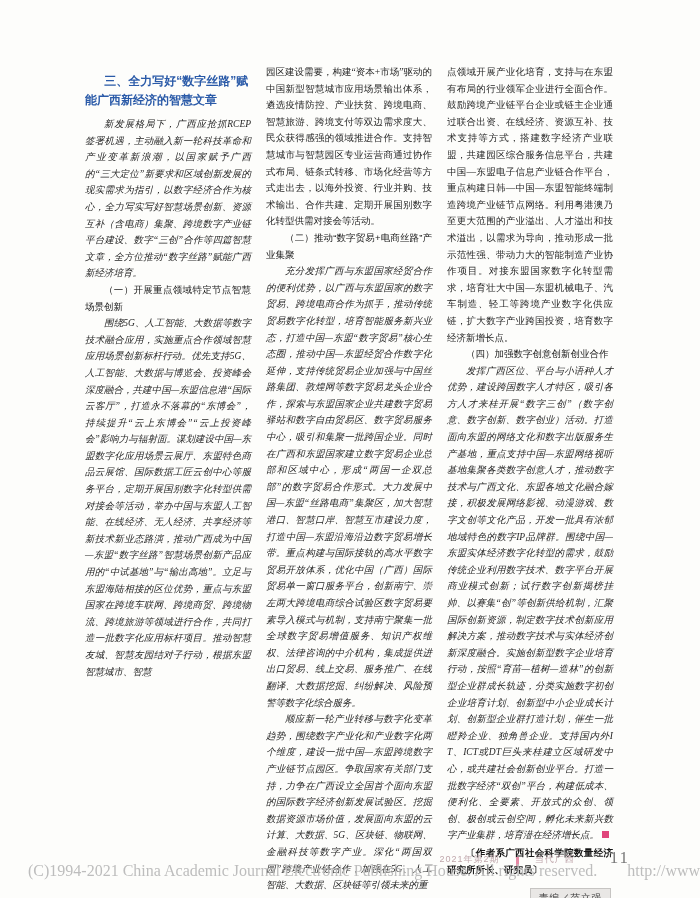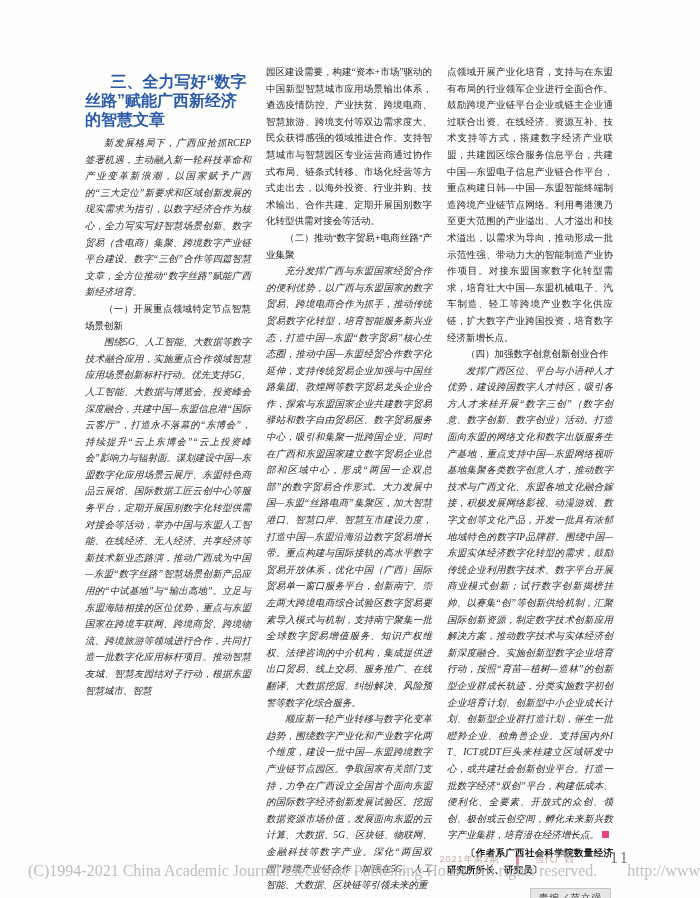"三、全力写好“数字丝路”赋能广西新经济的智慧文章" .h-blue { font-size: 16px -> 12px }
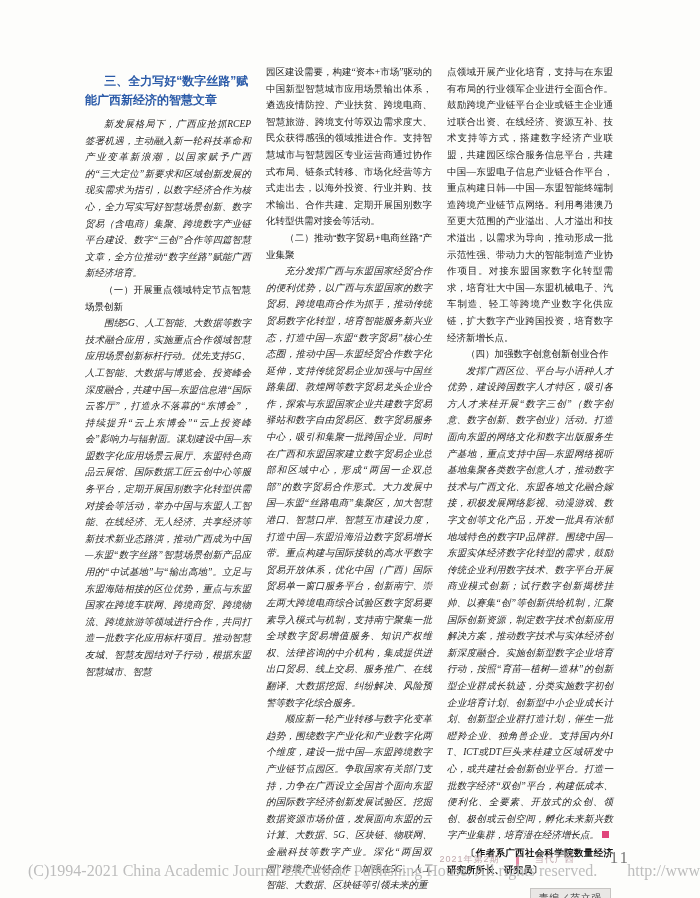"新发展格局下，广西应抢抓RCEP签署机遇，主动融入新一轮科技革命和产业变革新浪潮" p.body { text: 数字贸易 -> 资源互补 }
